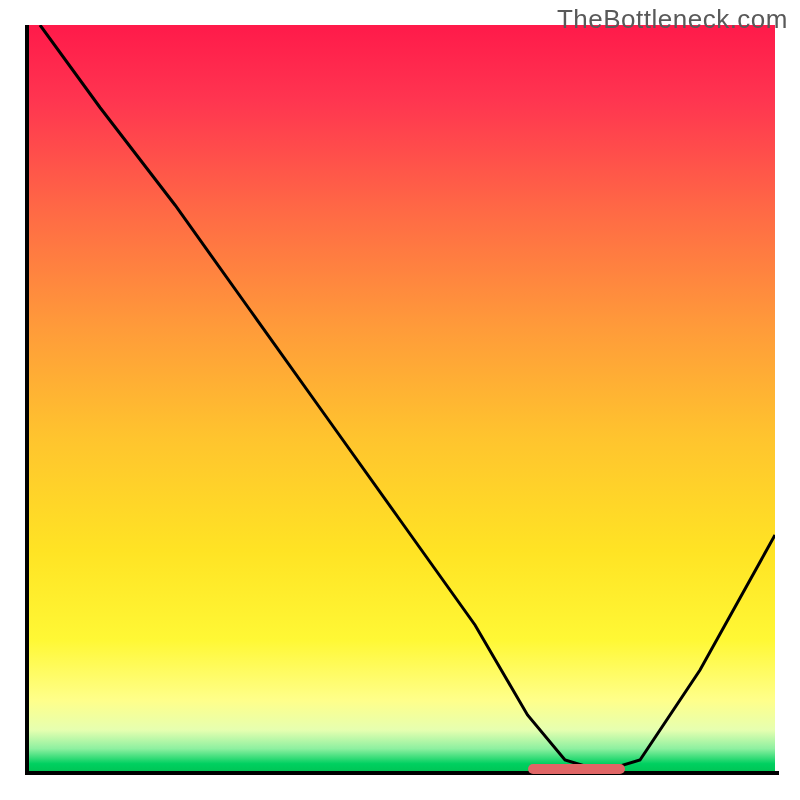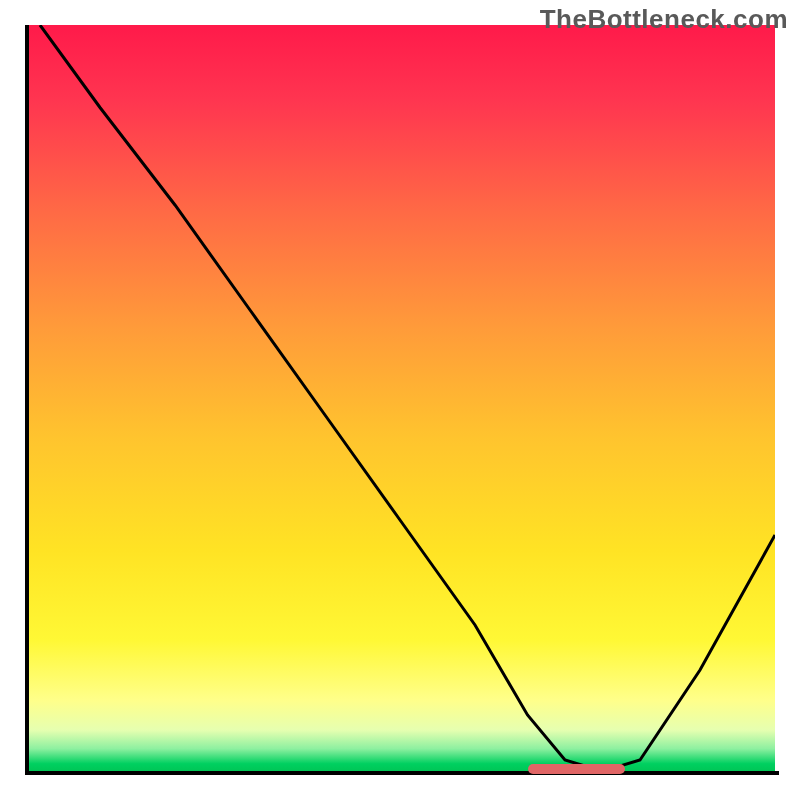"TheBottleneck.com" .watermark { font-weight: bold -> normal }
